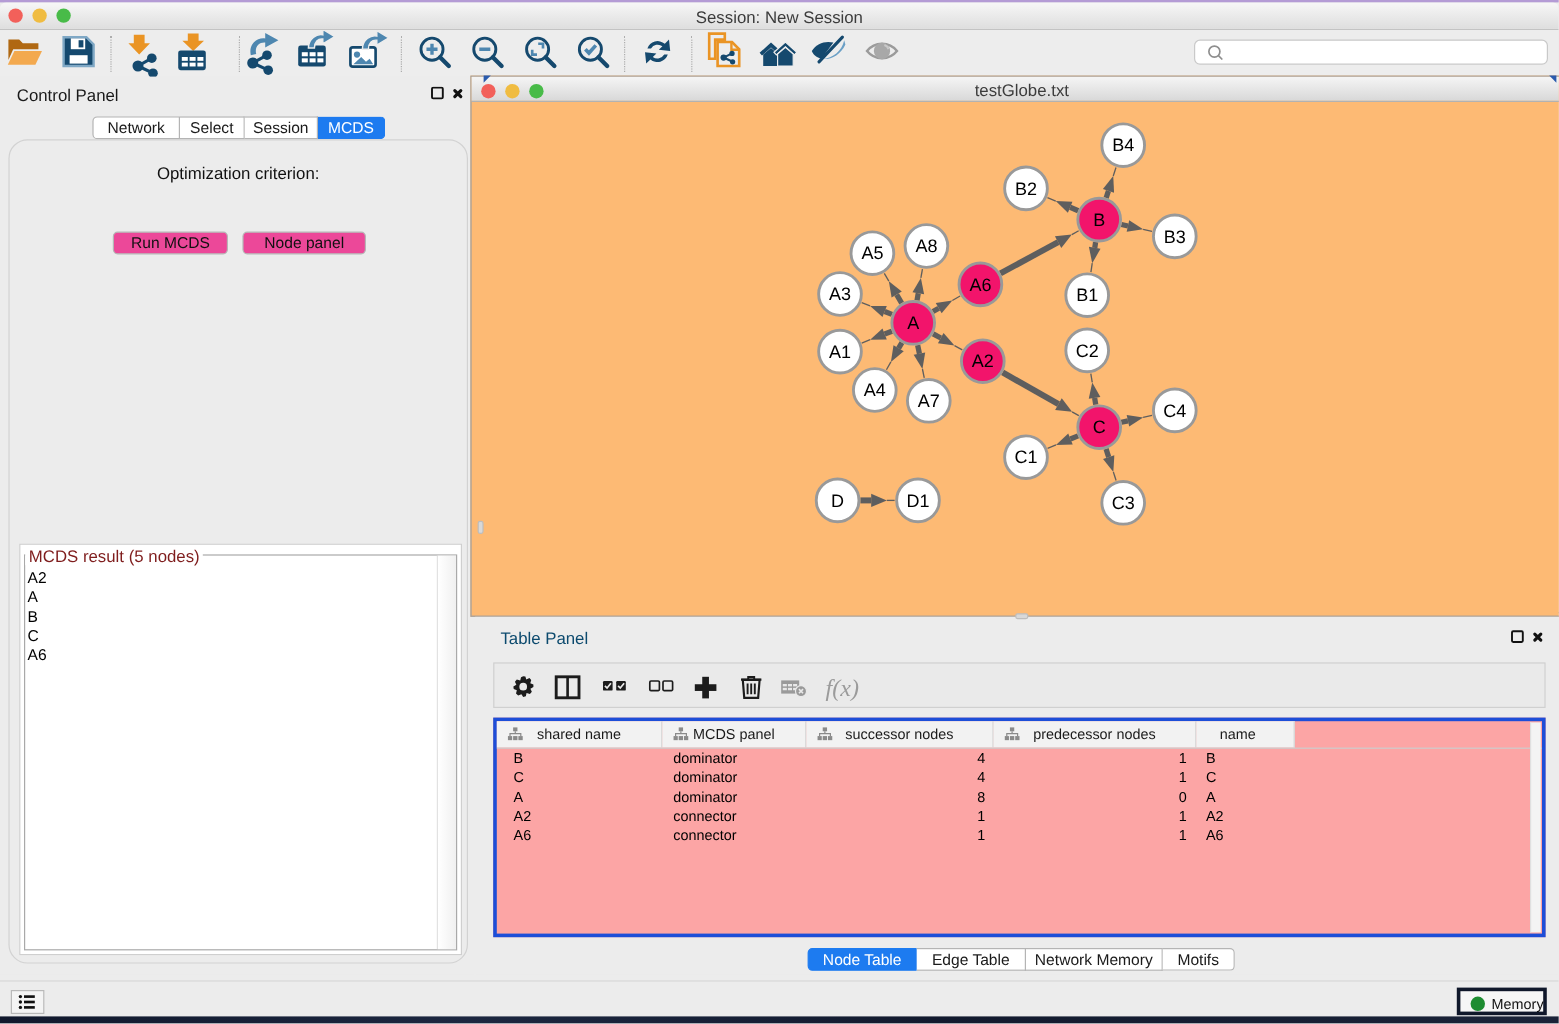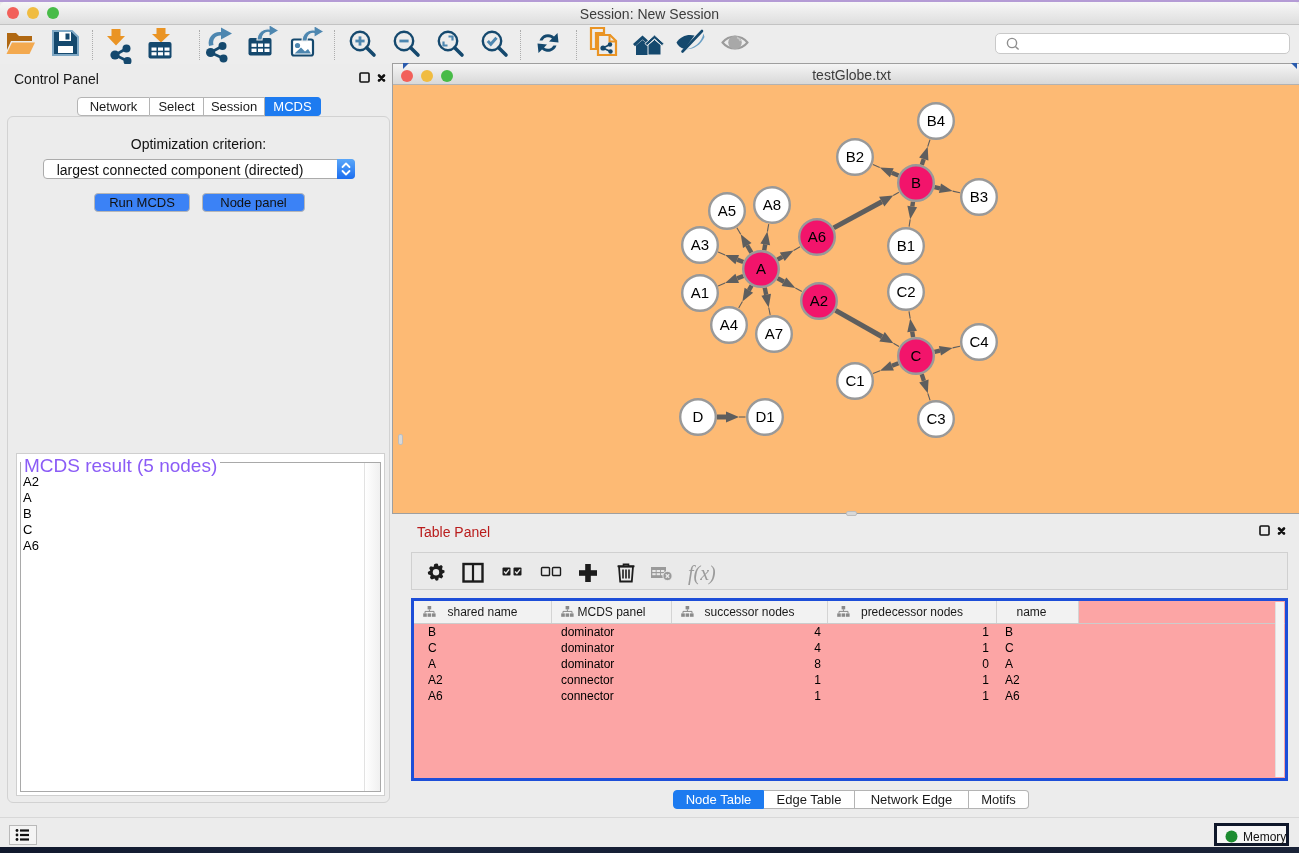"Optimization criterion:" #mcdspanel { border-radius: 6px -> 16px }
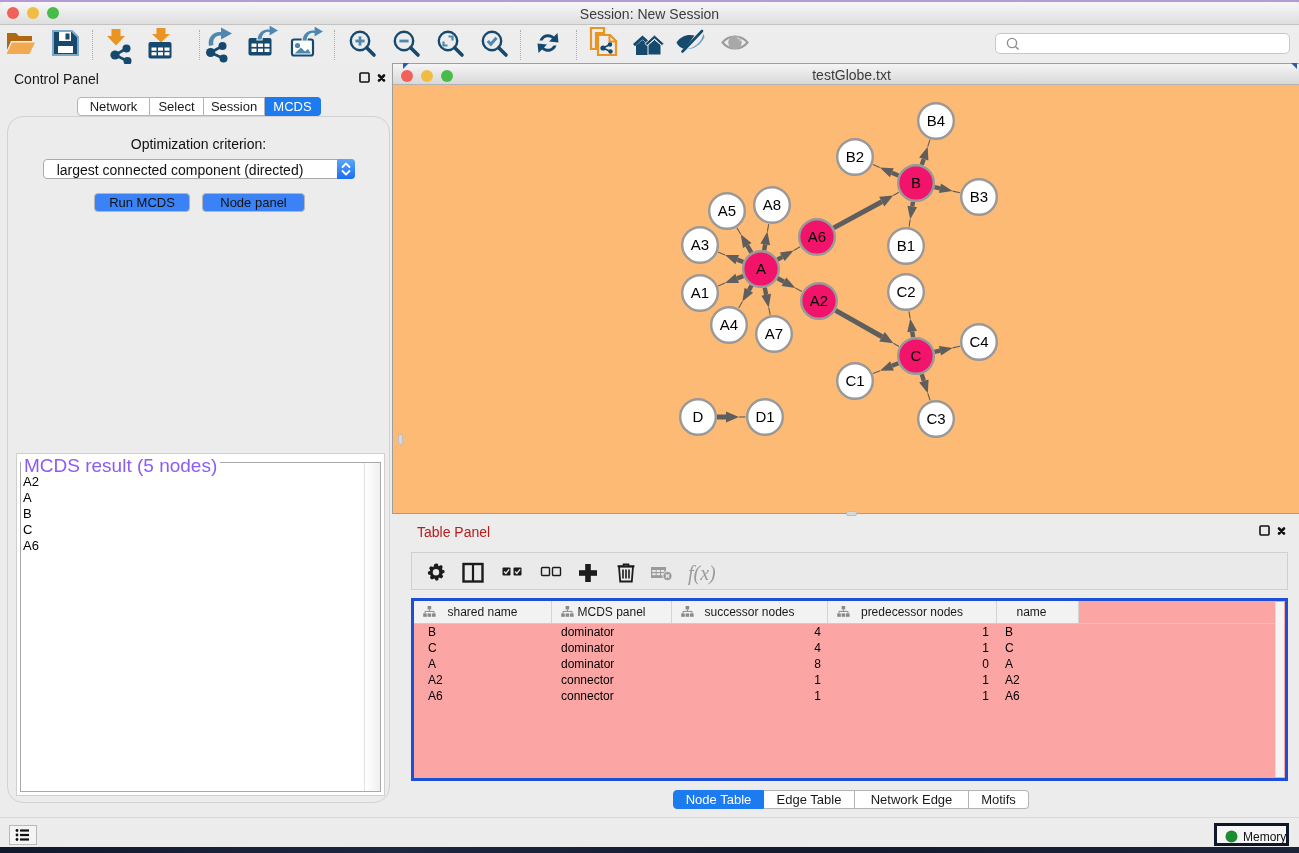"largest connected component (directed)" div { html: <div> <div>largest connected component (directed)</div> <div> <svg> <path></path> <path></path> </svg> </div> </div> -> none }
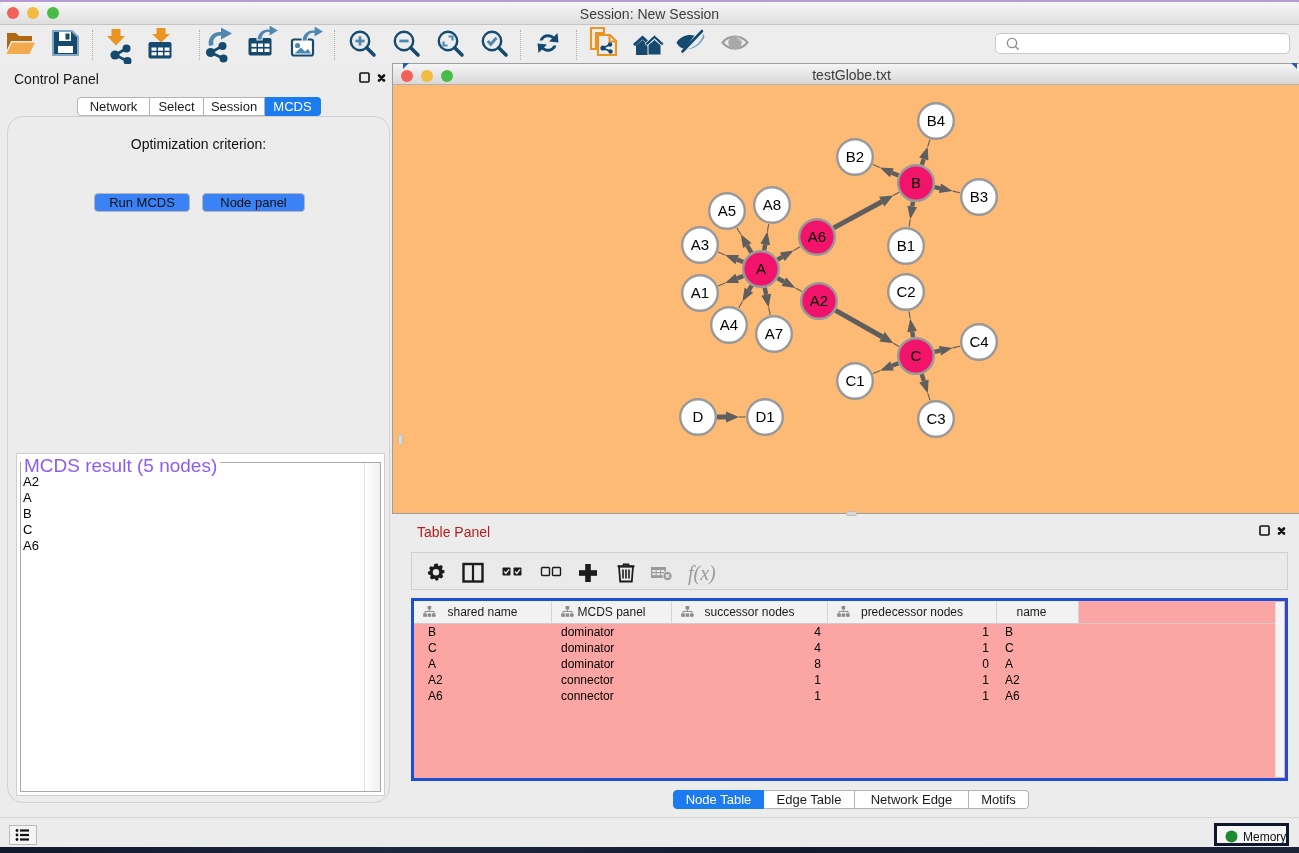"Run MCDS" .btn { background: #3b82f6 -> #ec4899 }
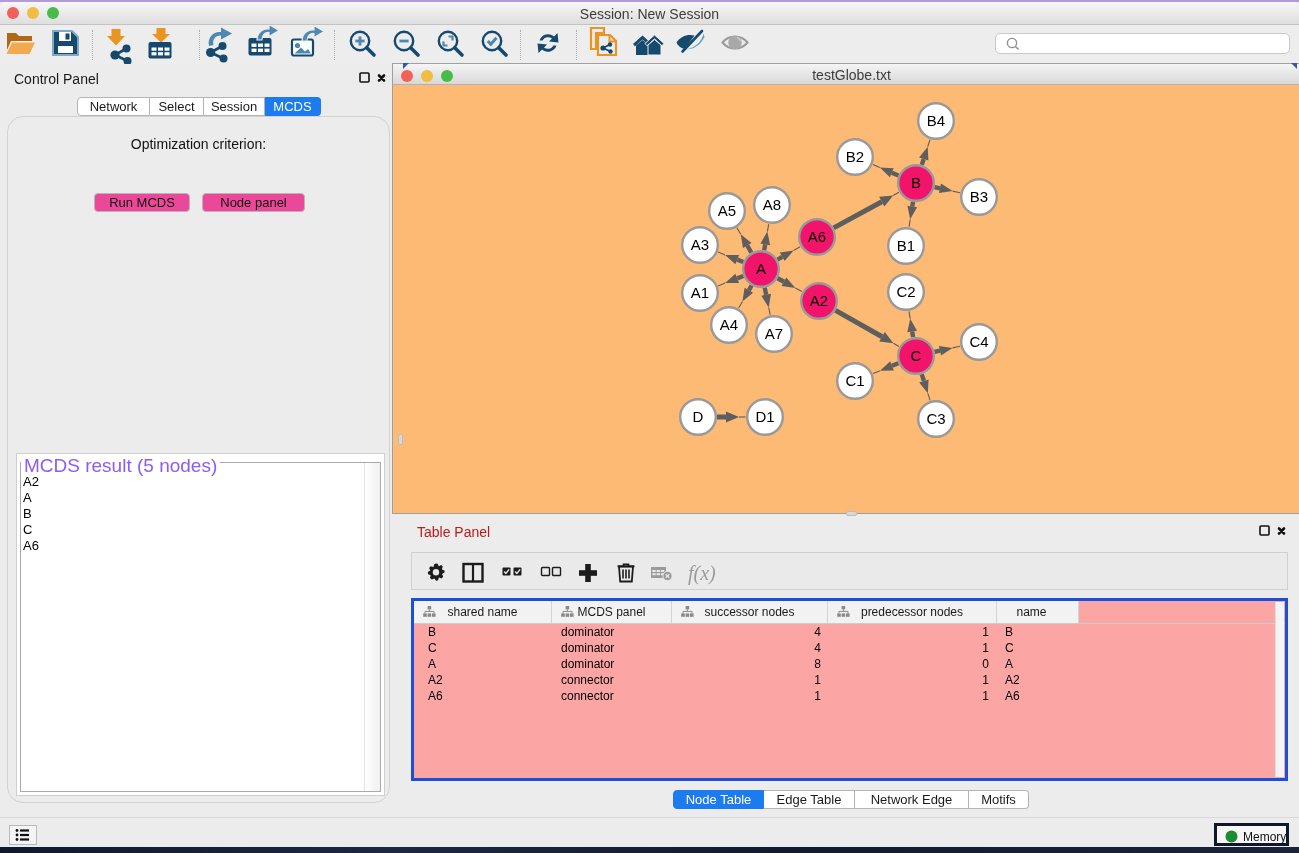"MCDS result (5 nodes)" #fieldset legend.lg { color: #8b5cf6 -> #7f1d1d; font-size: 19px -> 14px }
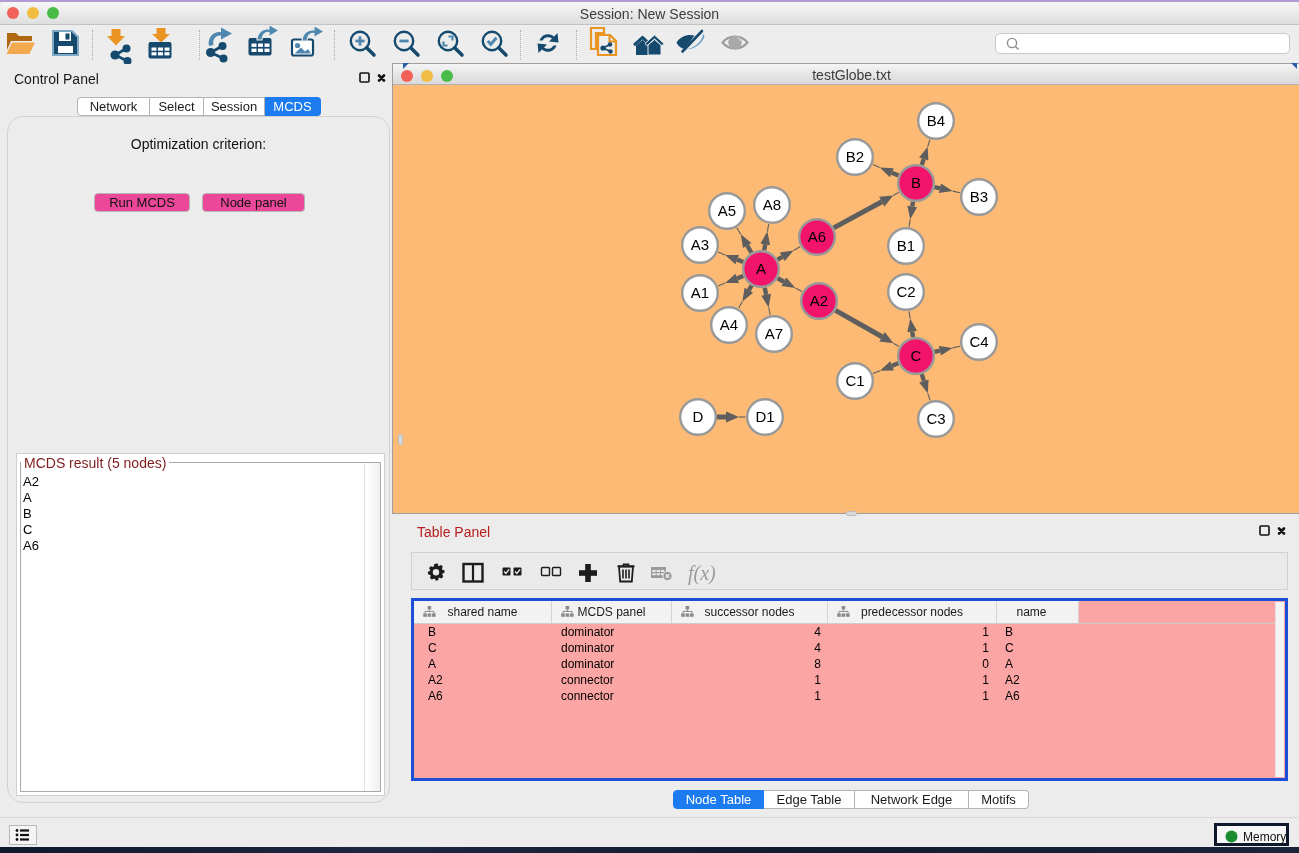"Table Panel" #tpanel .ptitle { color: #b91c1c -> #0c4a6e }
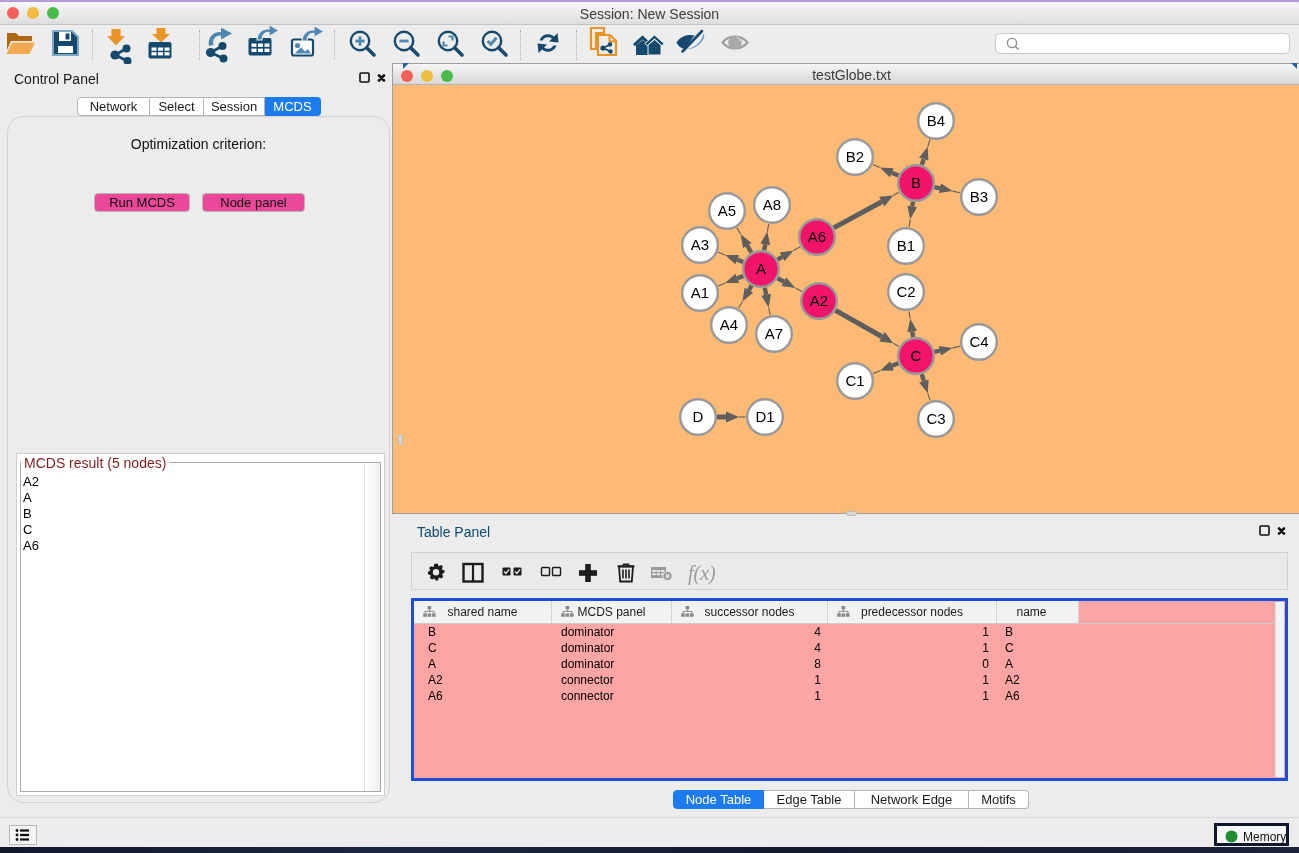"Network Edge" div.tab { text: Edge -> Memory }
